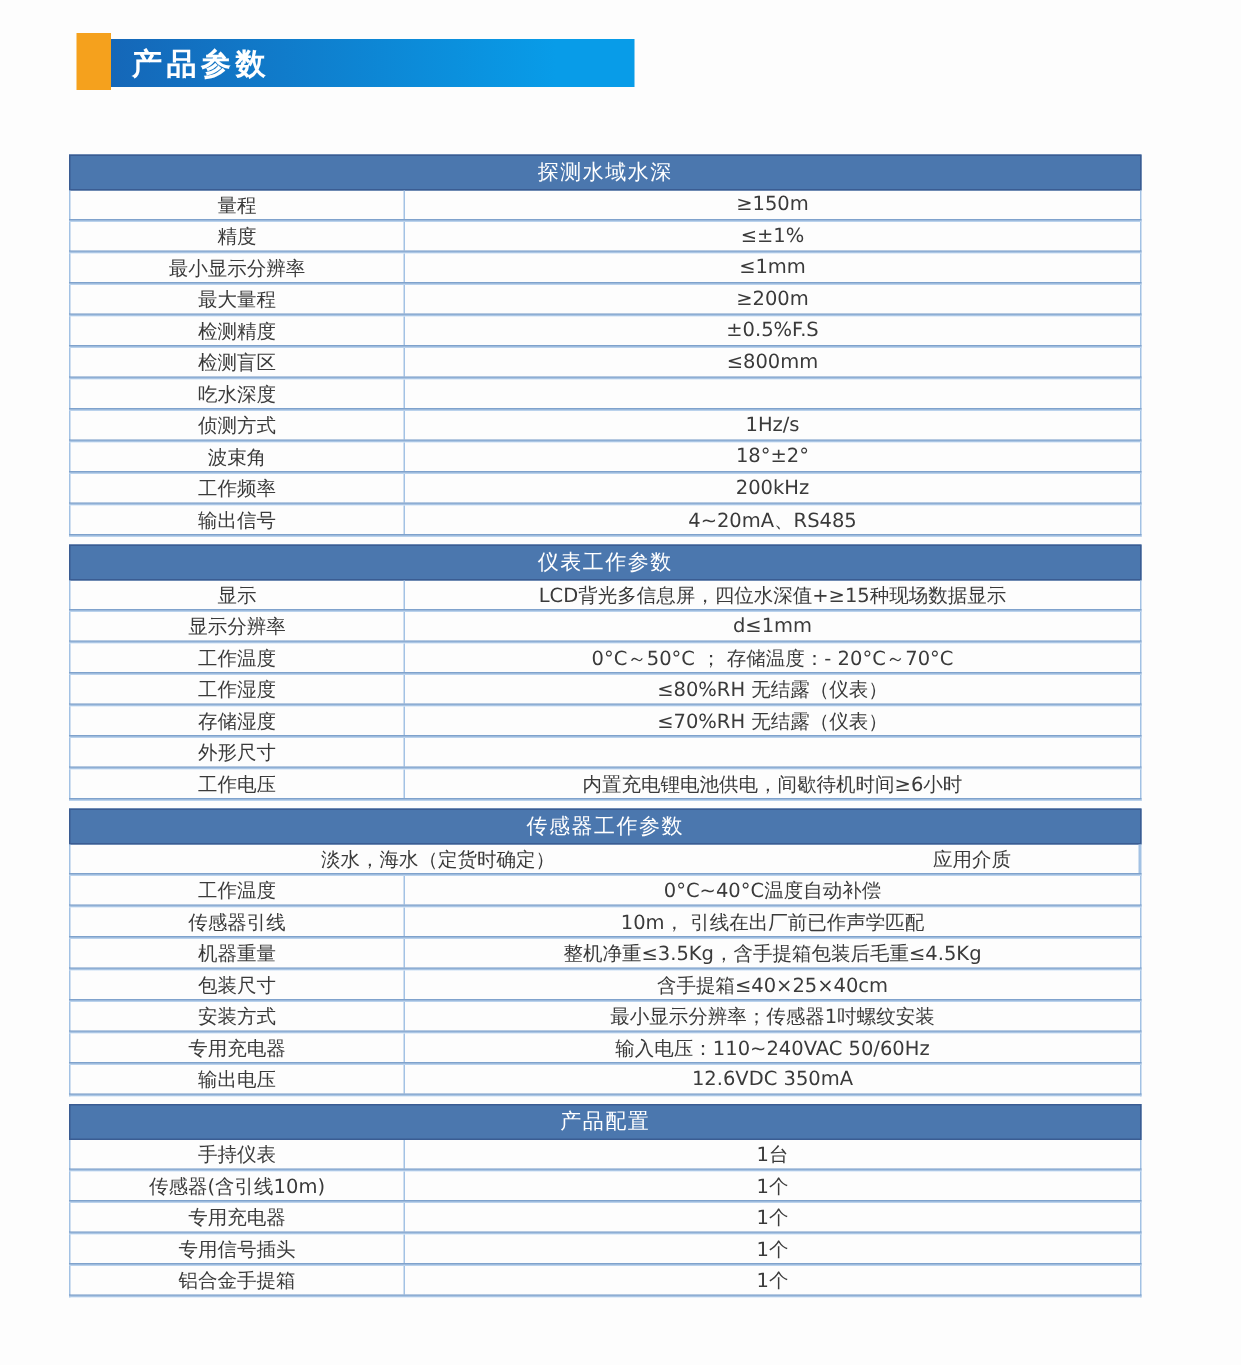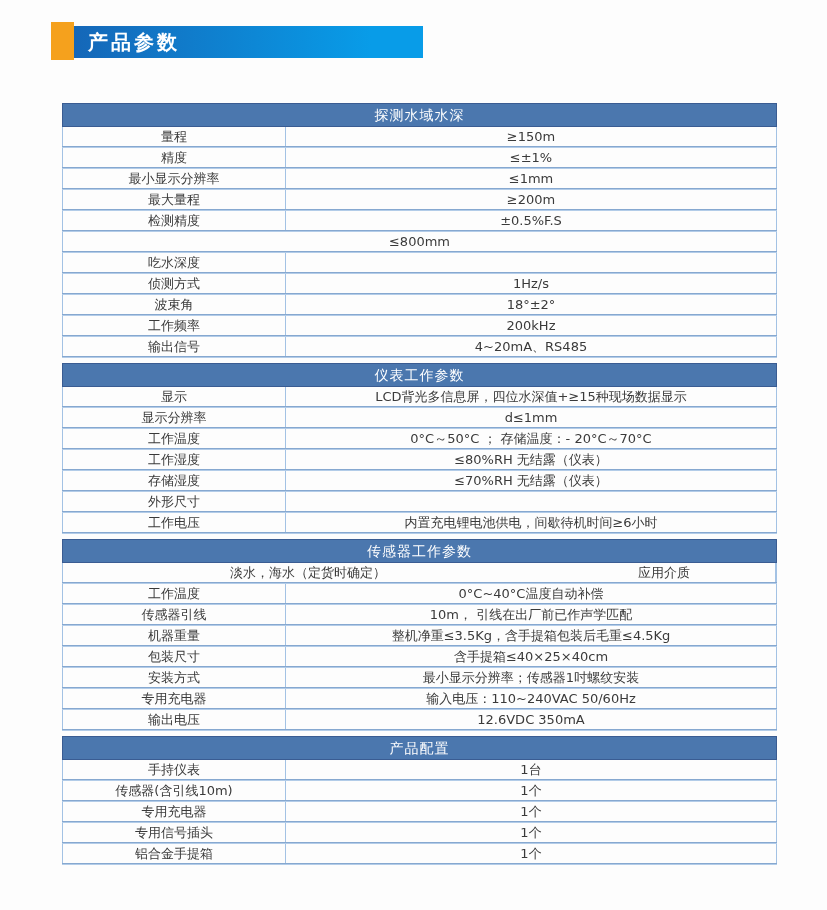"探测水域水深" .spec-table { left: 62px -> 46px }
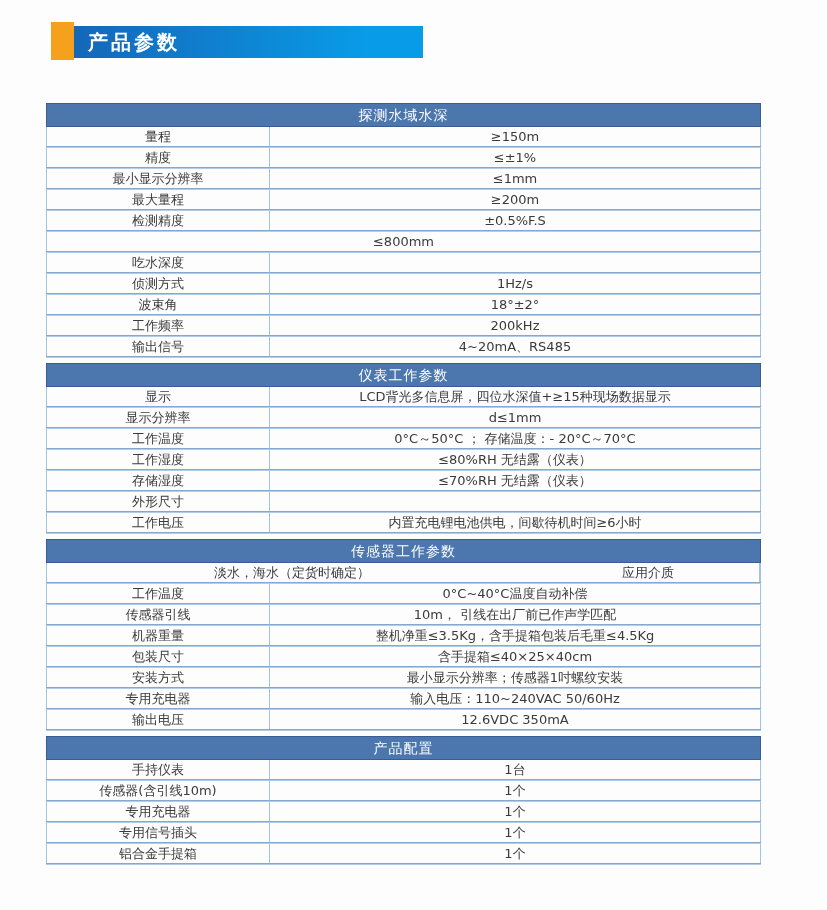"检测盲区" div.cell { html: none -> <div>检测盲区</div> }
